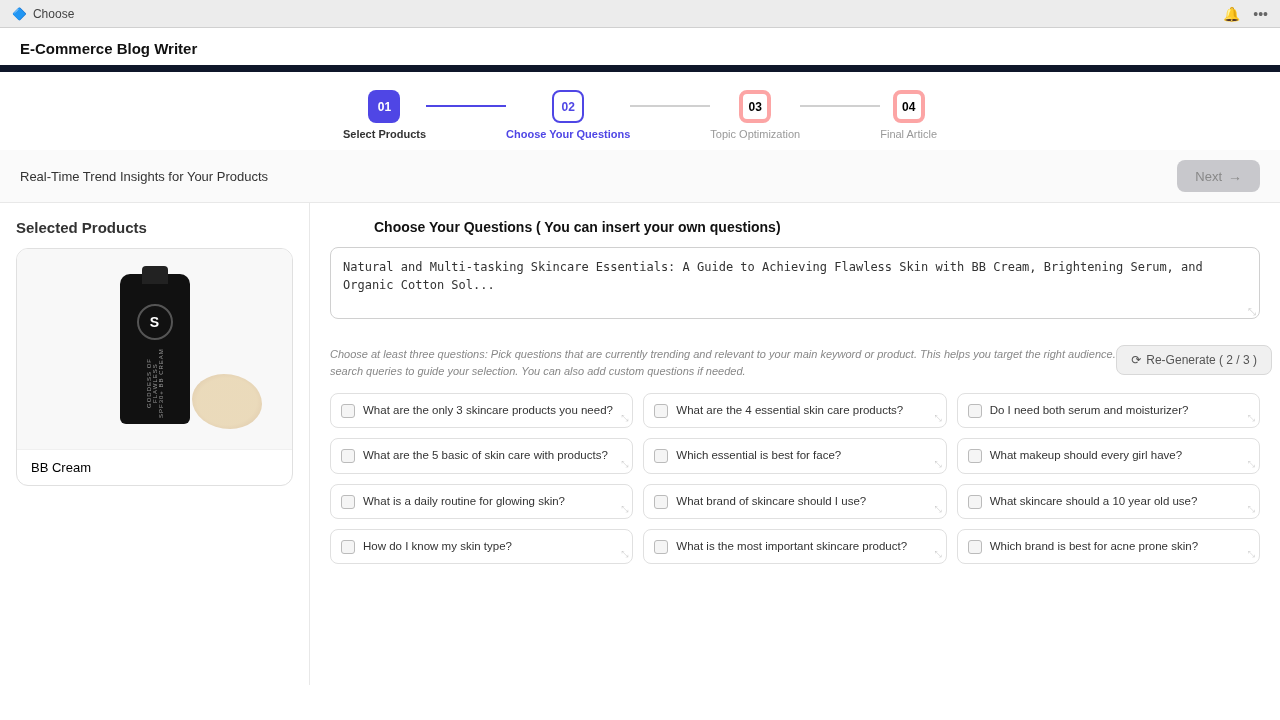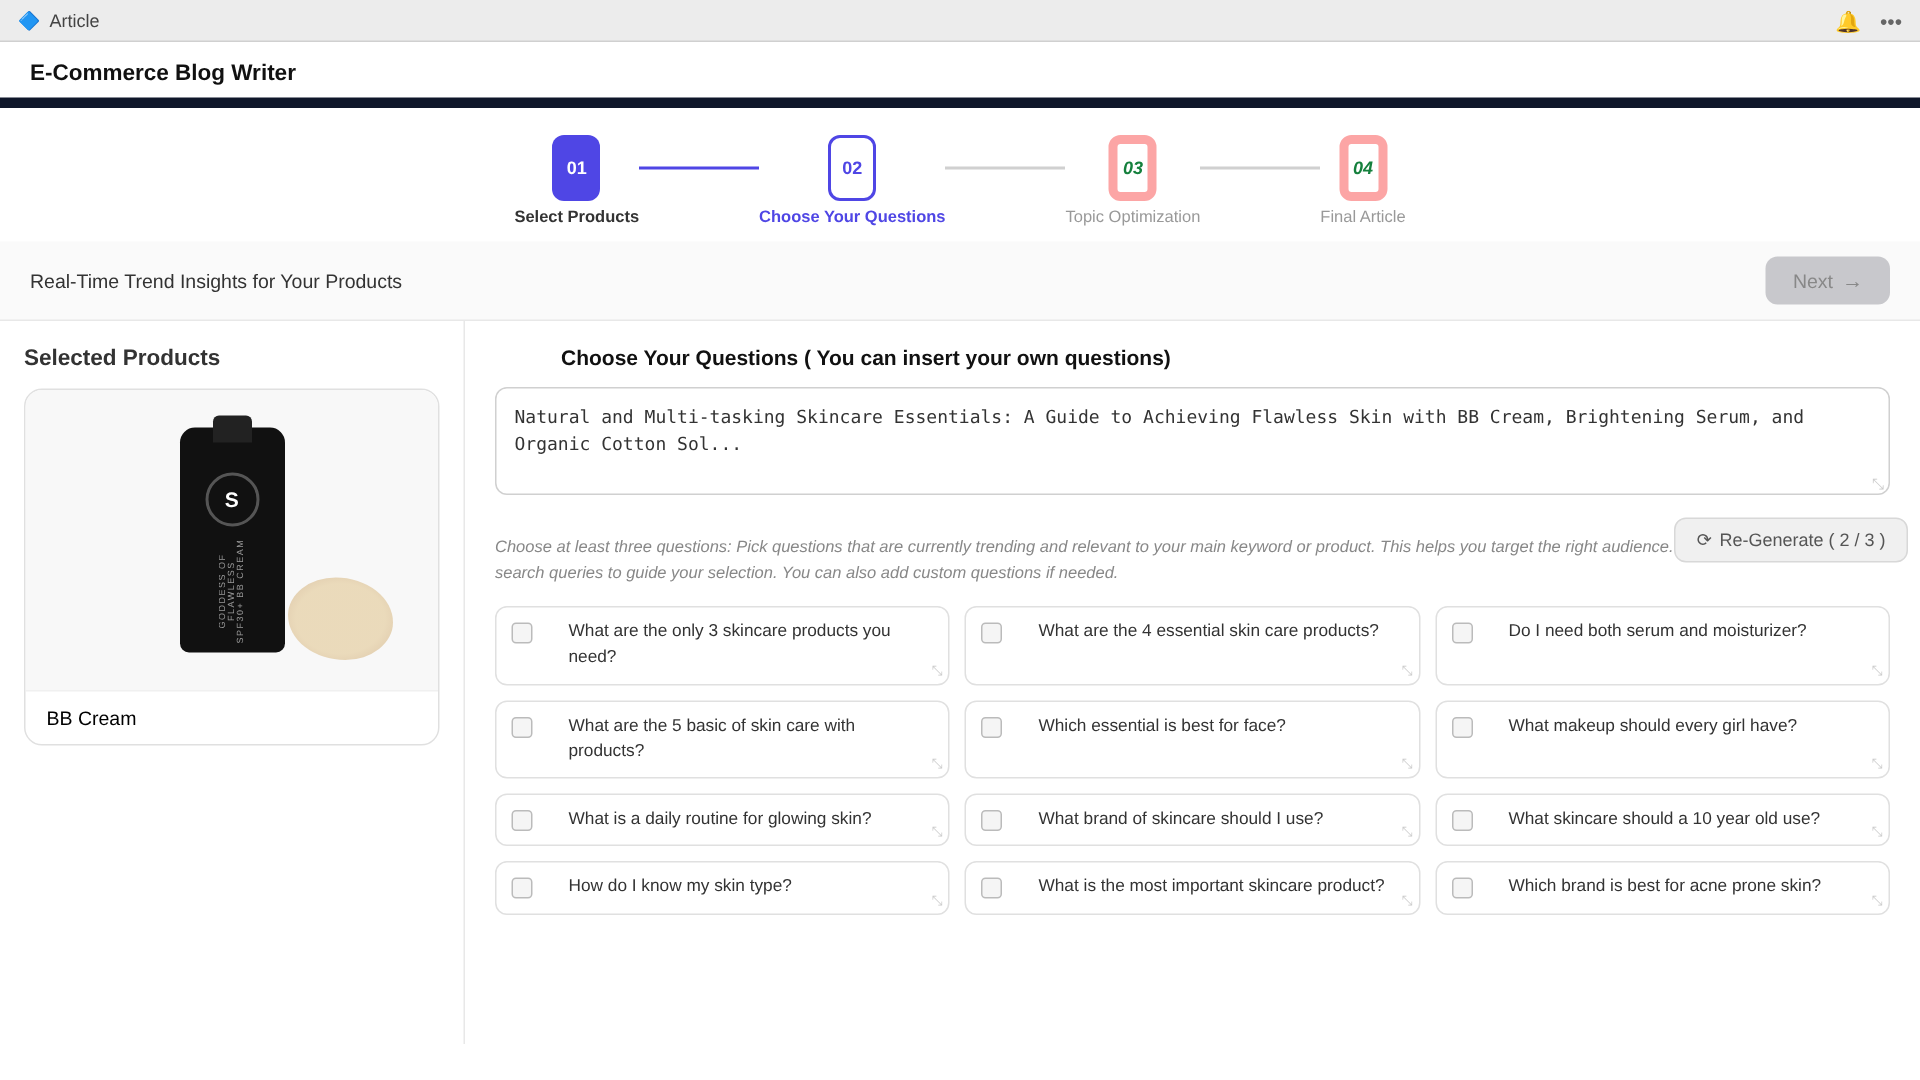"Article" span { text: Article -> Choose }
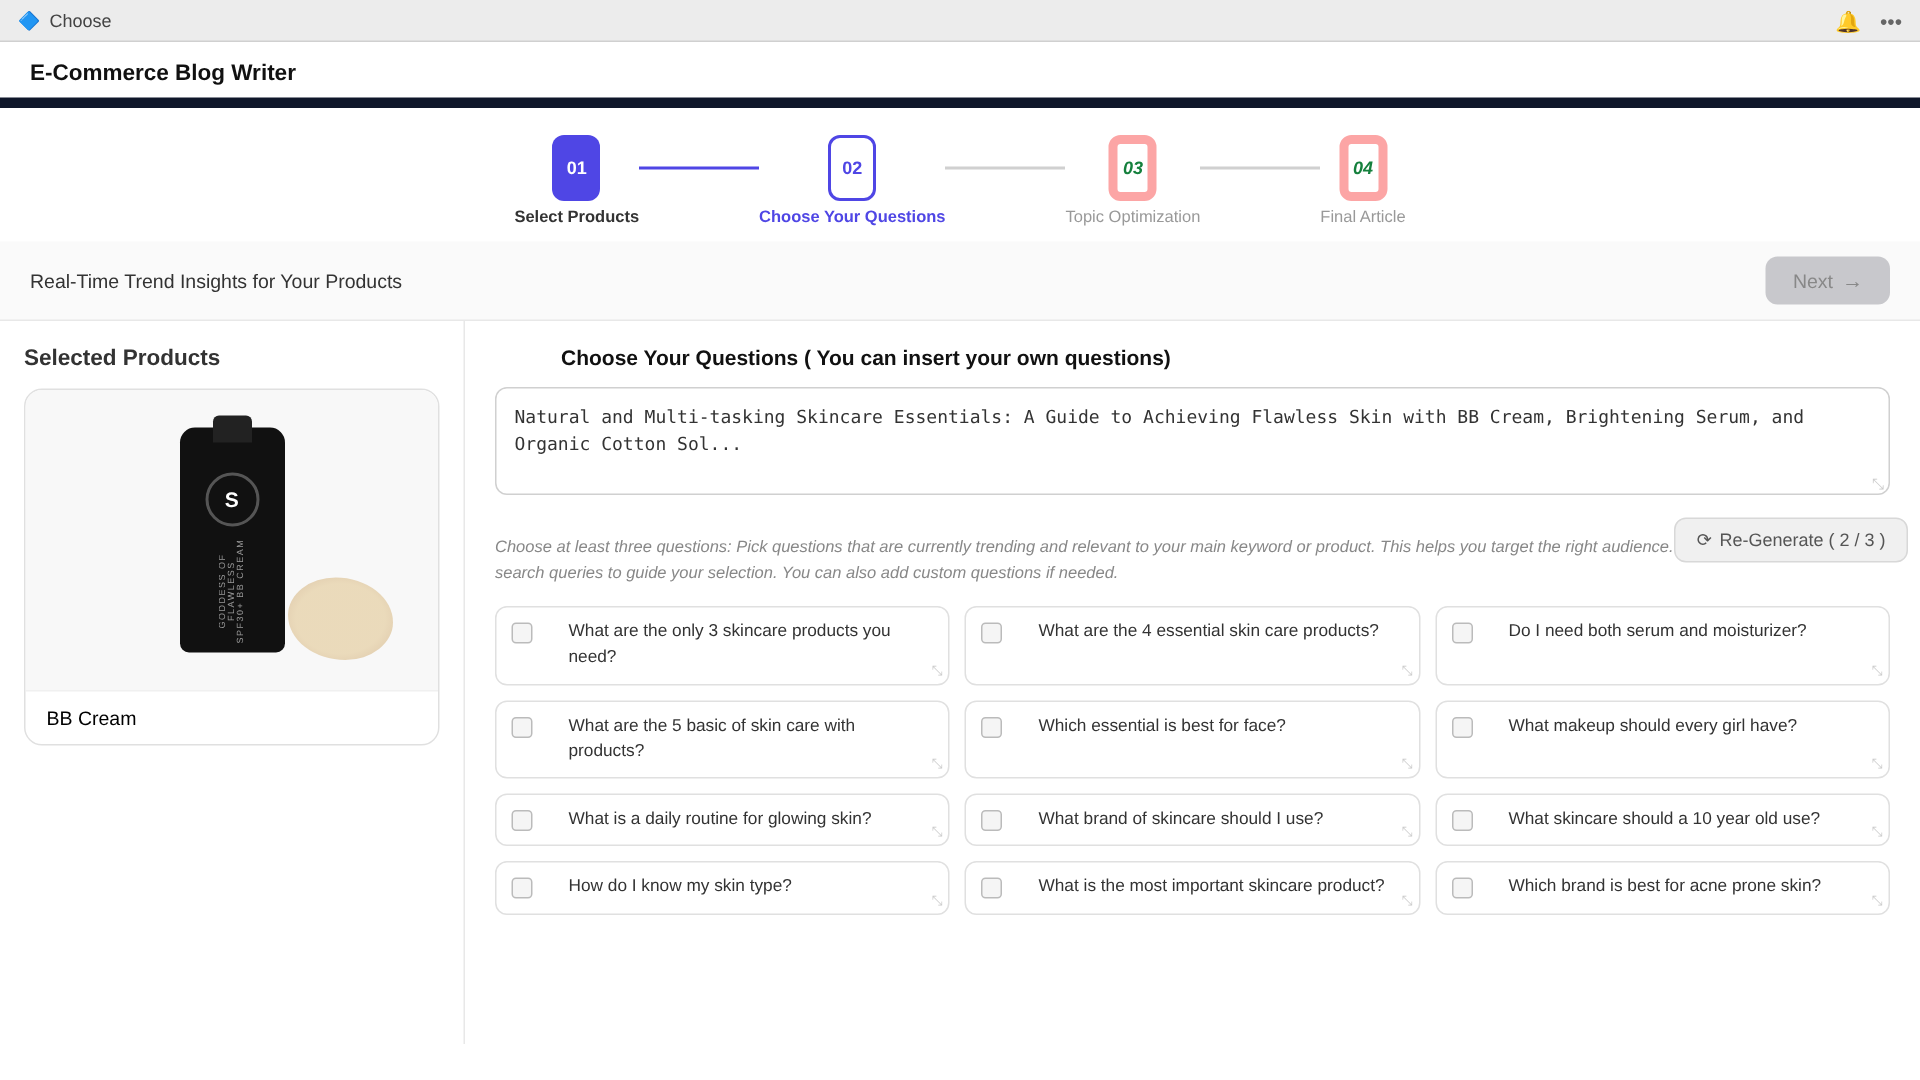"01" .step-circle { height: 44px -> 33px }
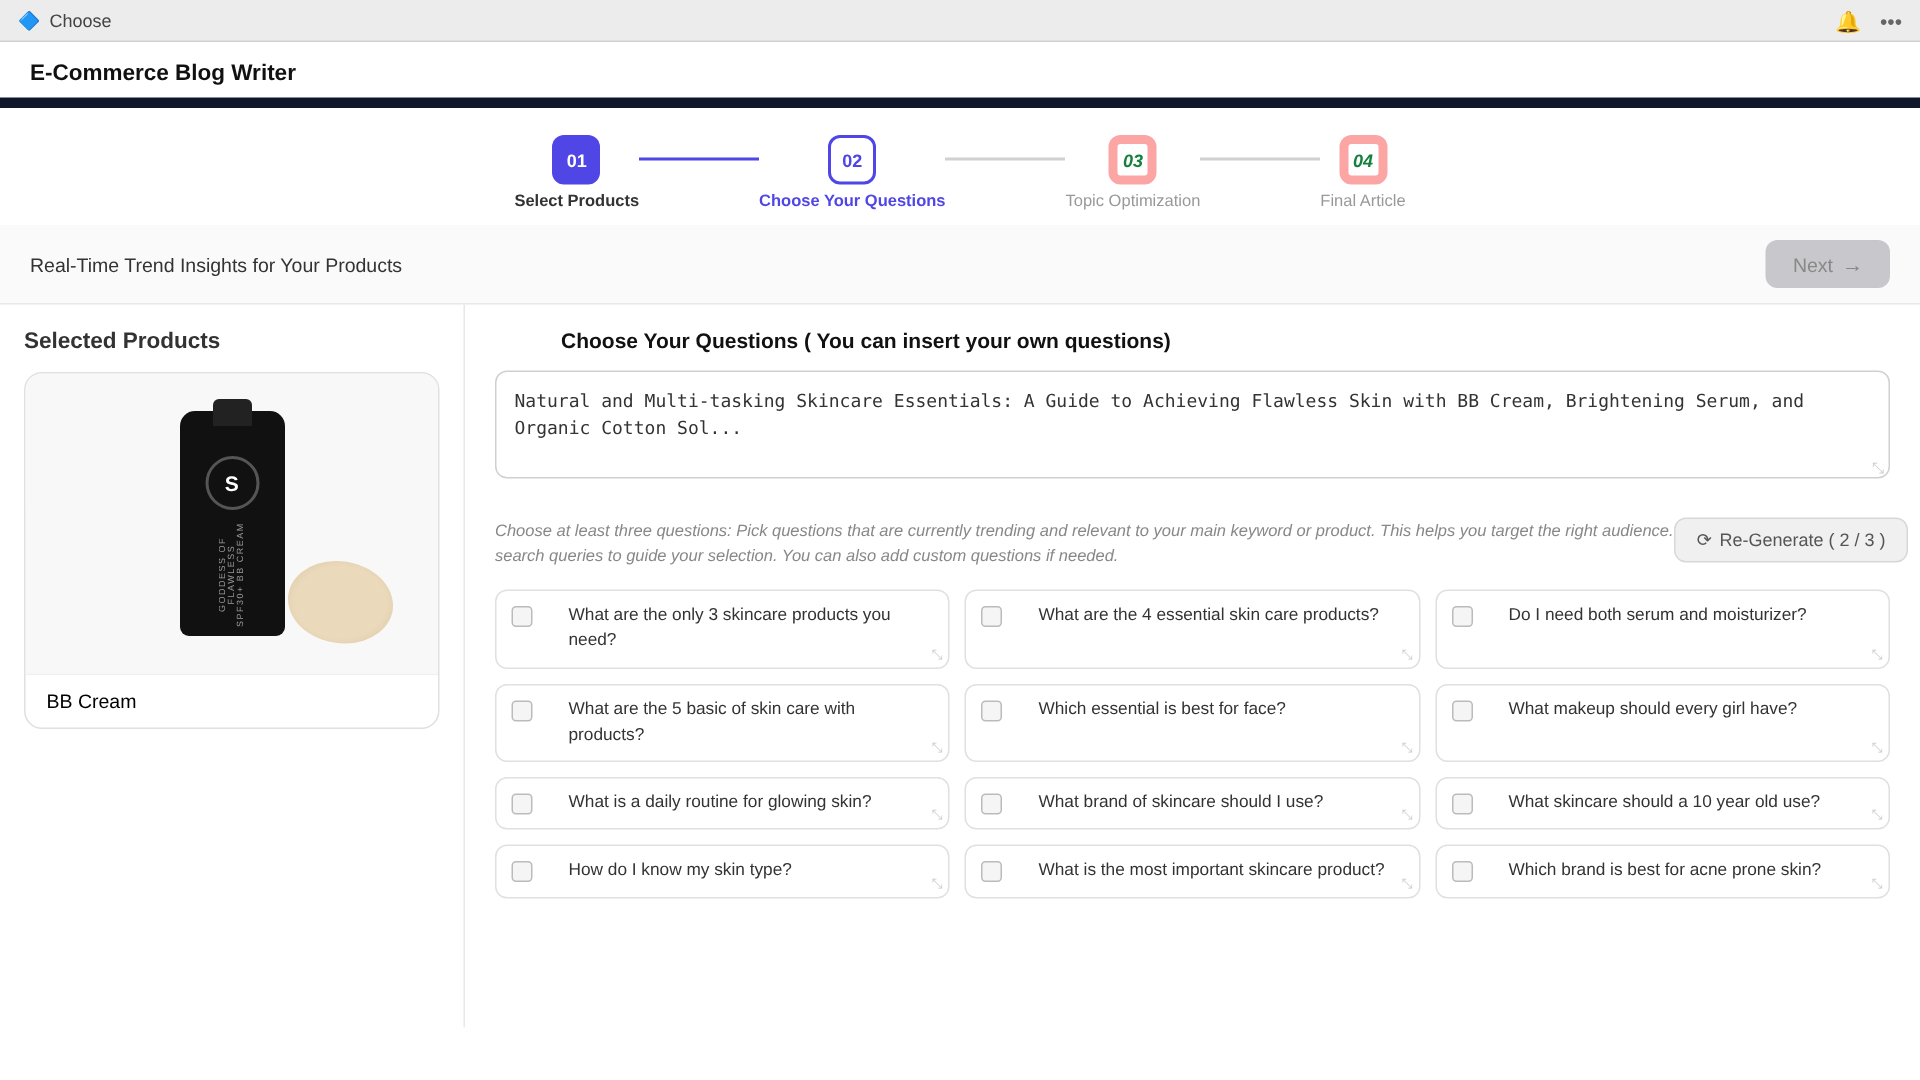"03" .step-circle.inactive { border: 6px solid #fca5a5 -> 4px solid #fca5a5; color: #15803d -> #000000; font-style: italic -> none }
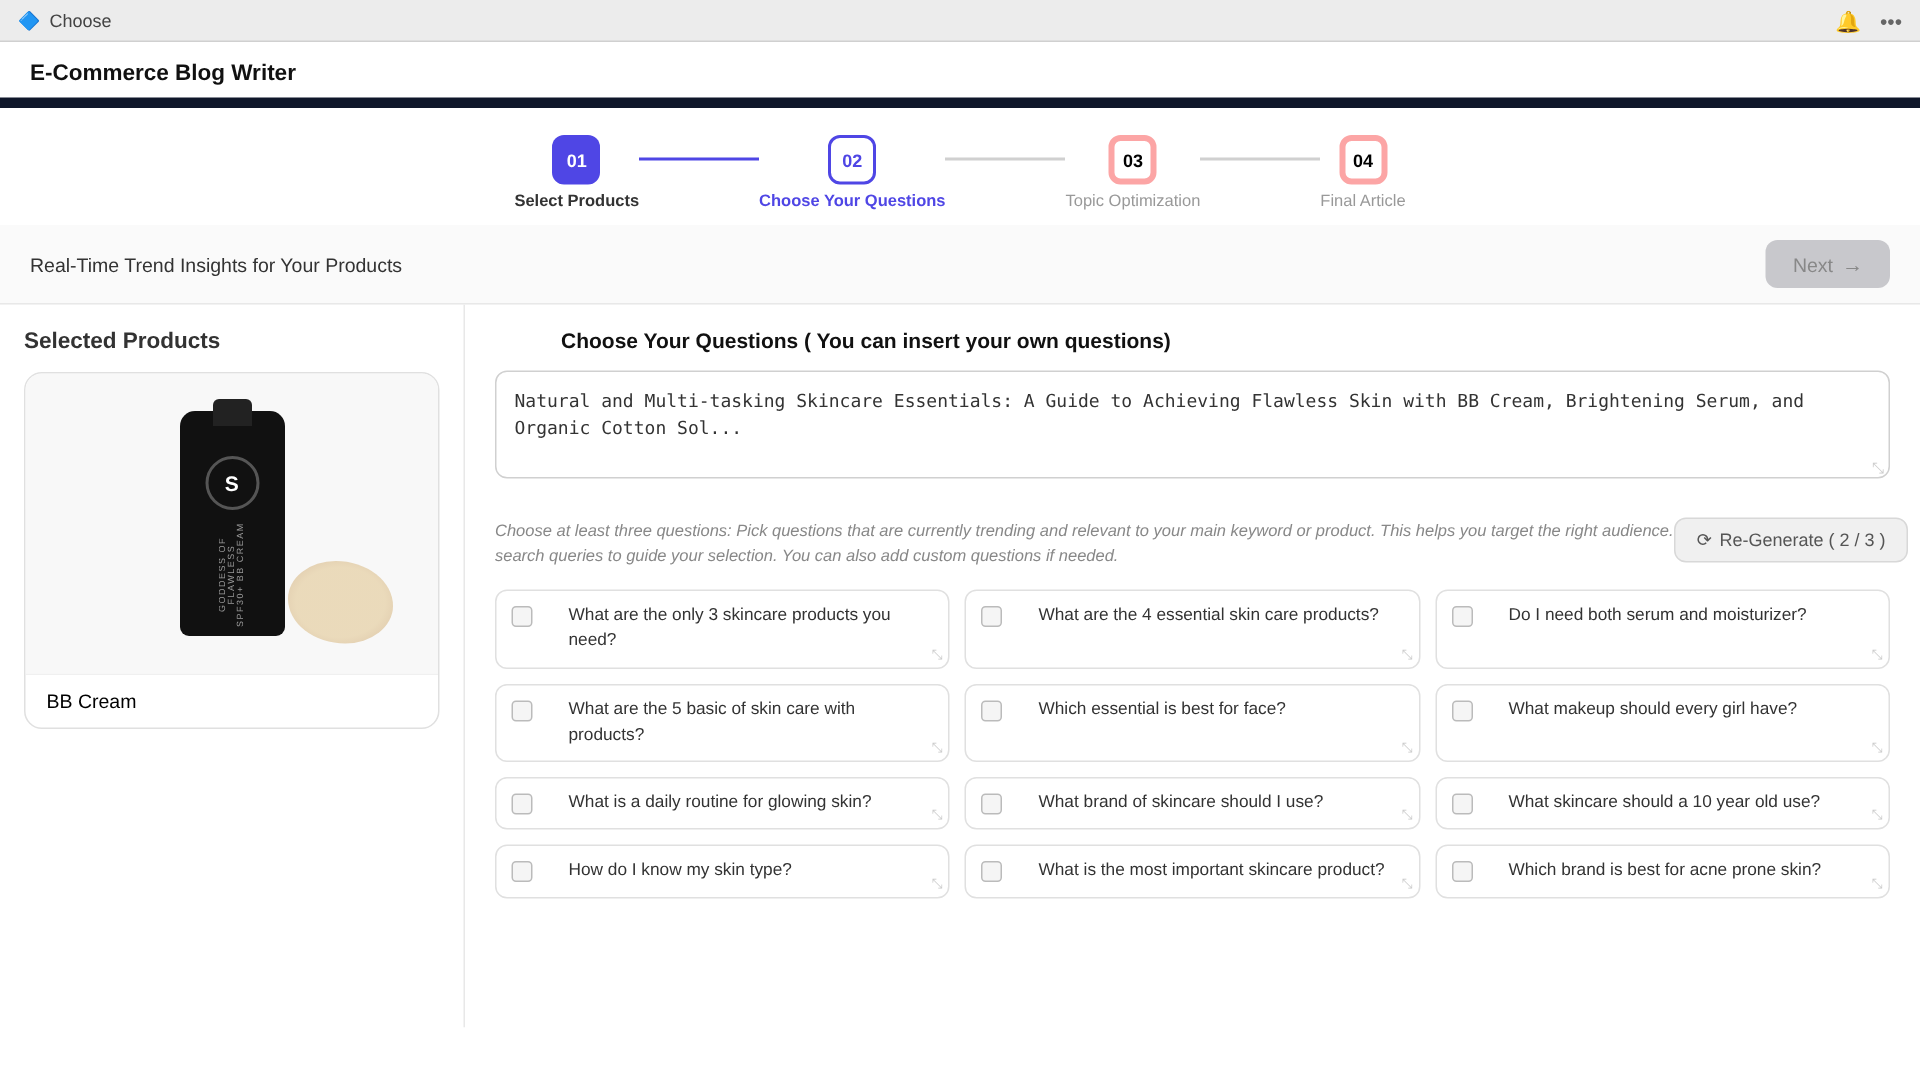"What are the only 3" .question-item-inner { gap: 24px -> 8px }
